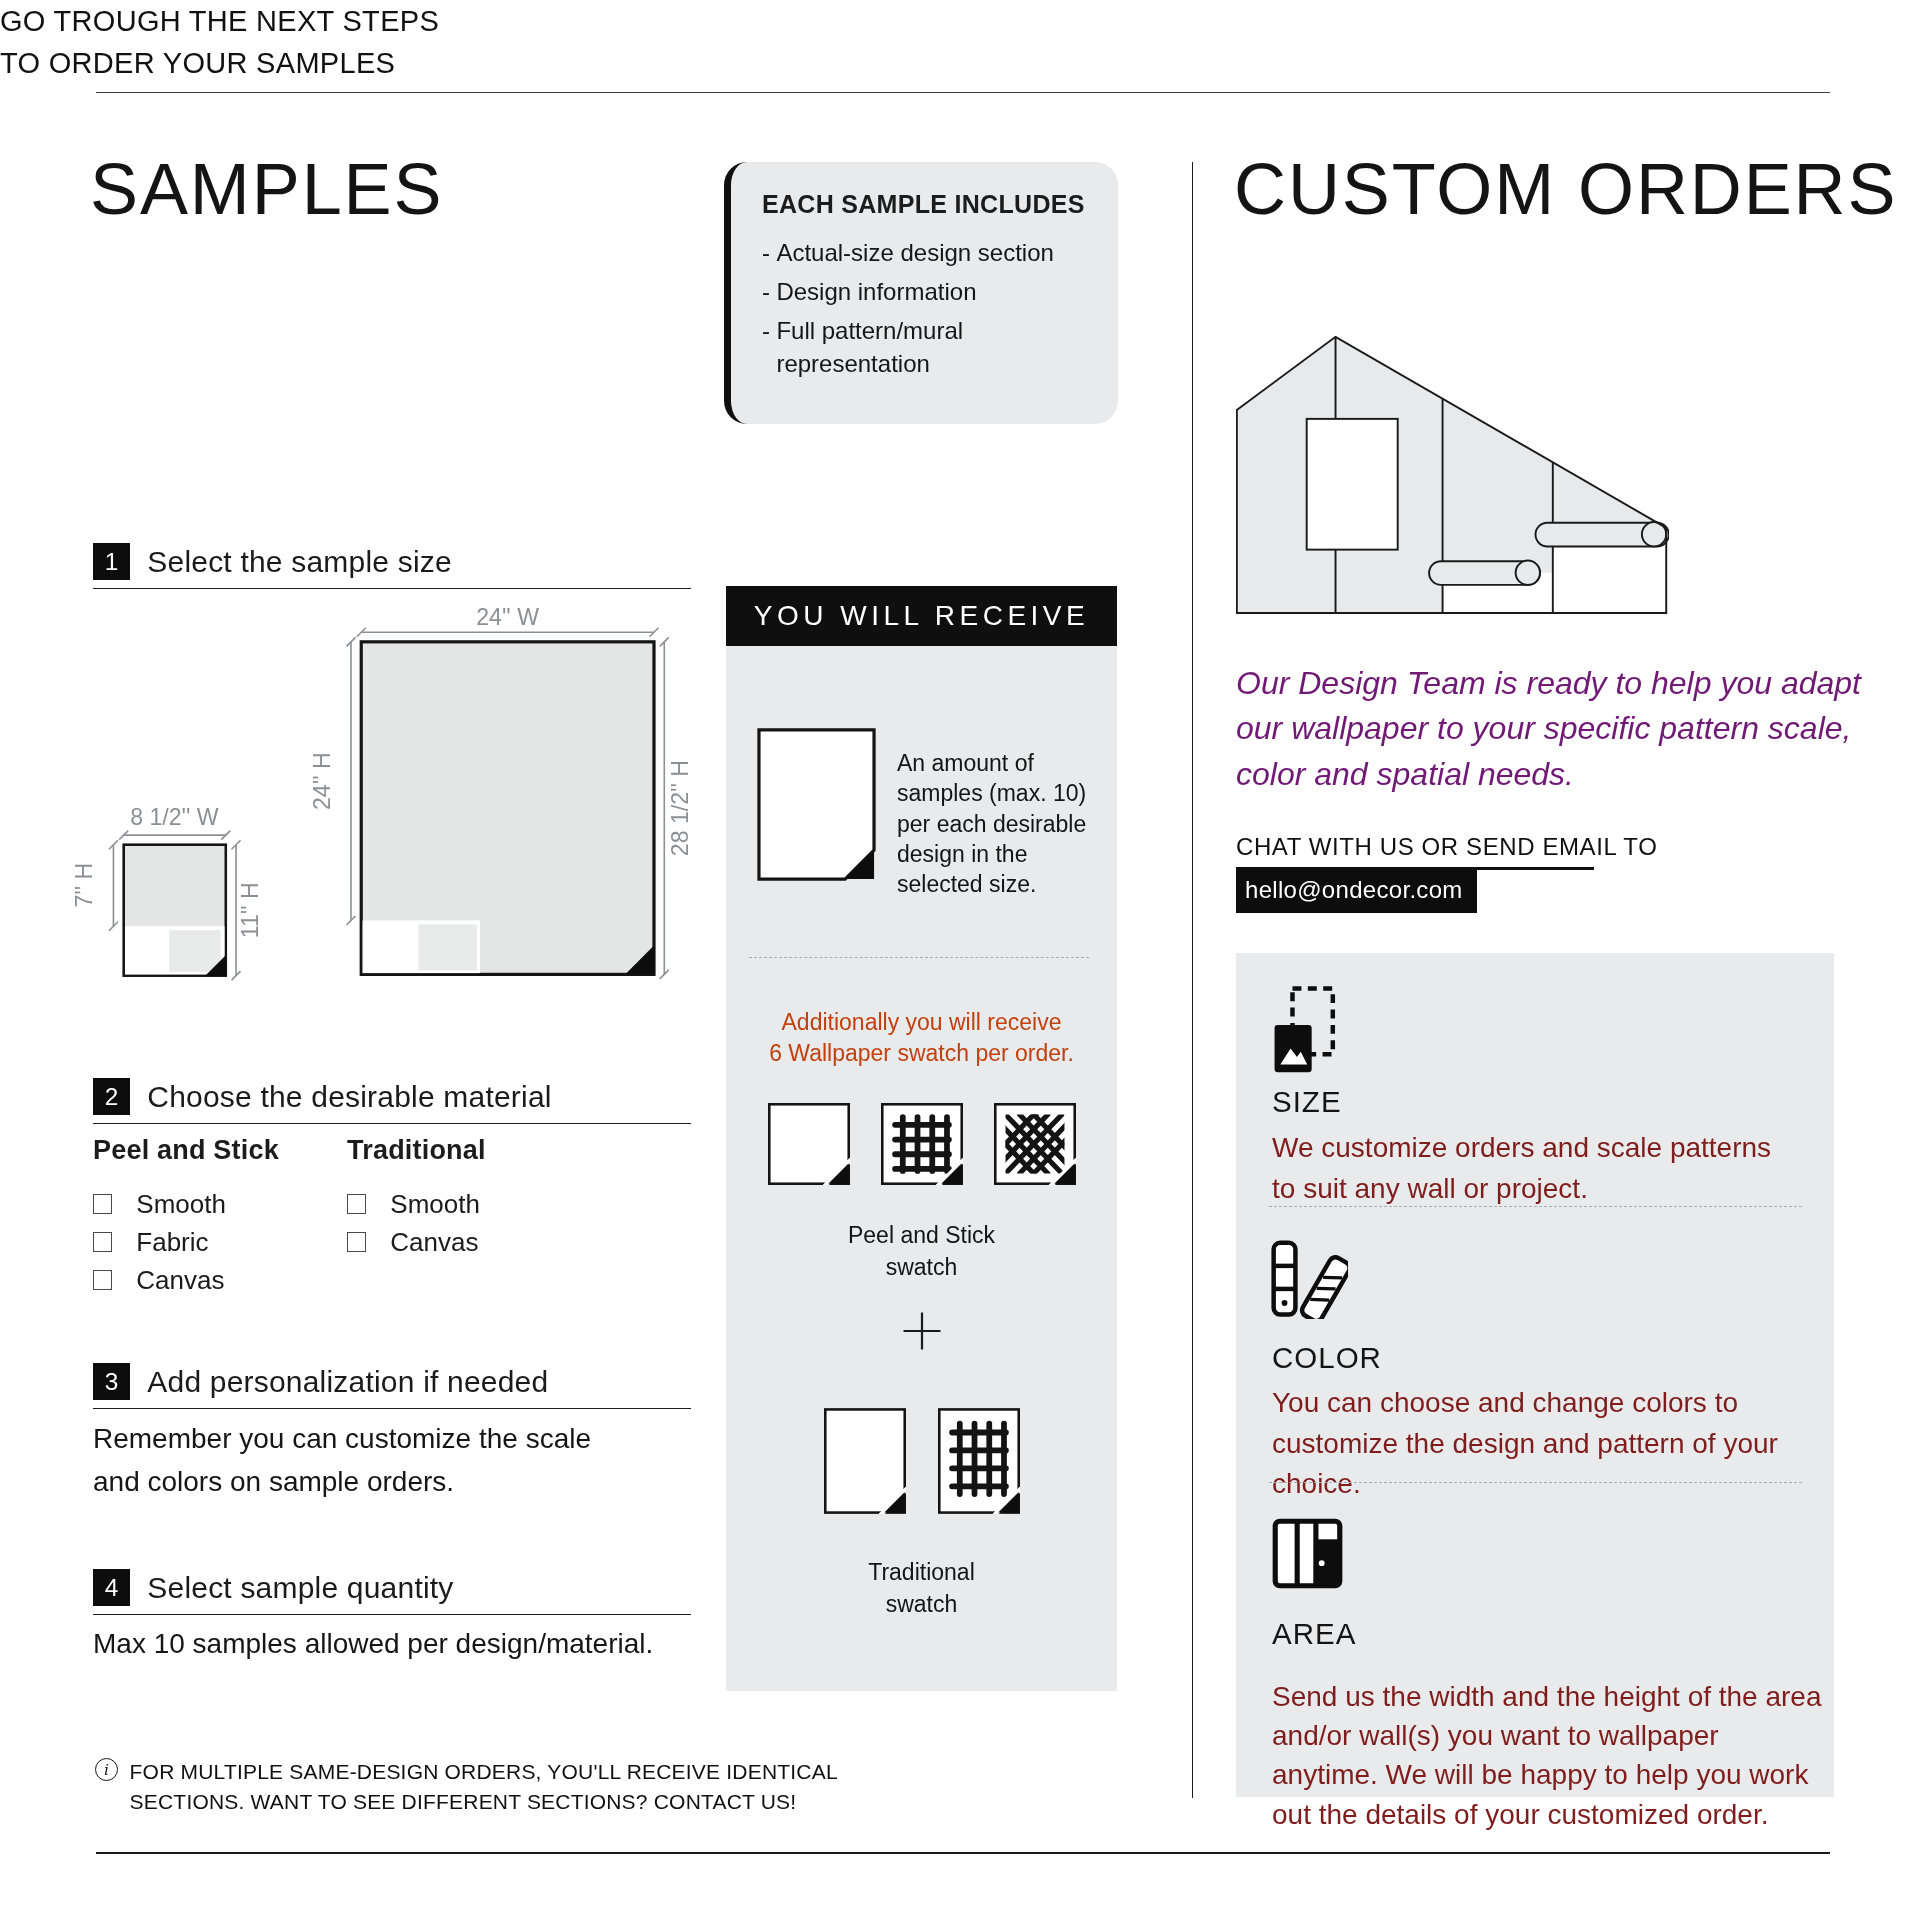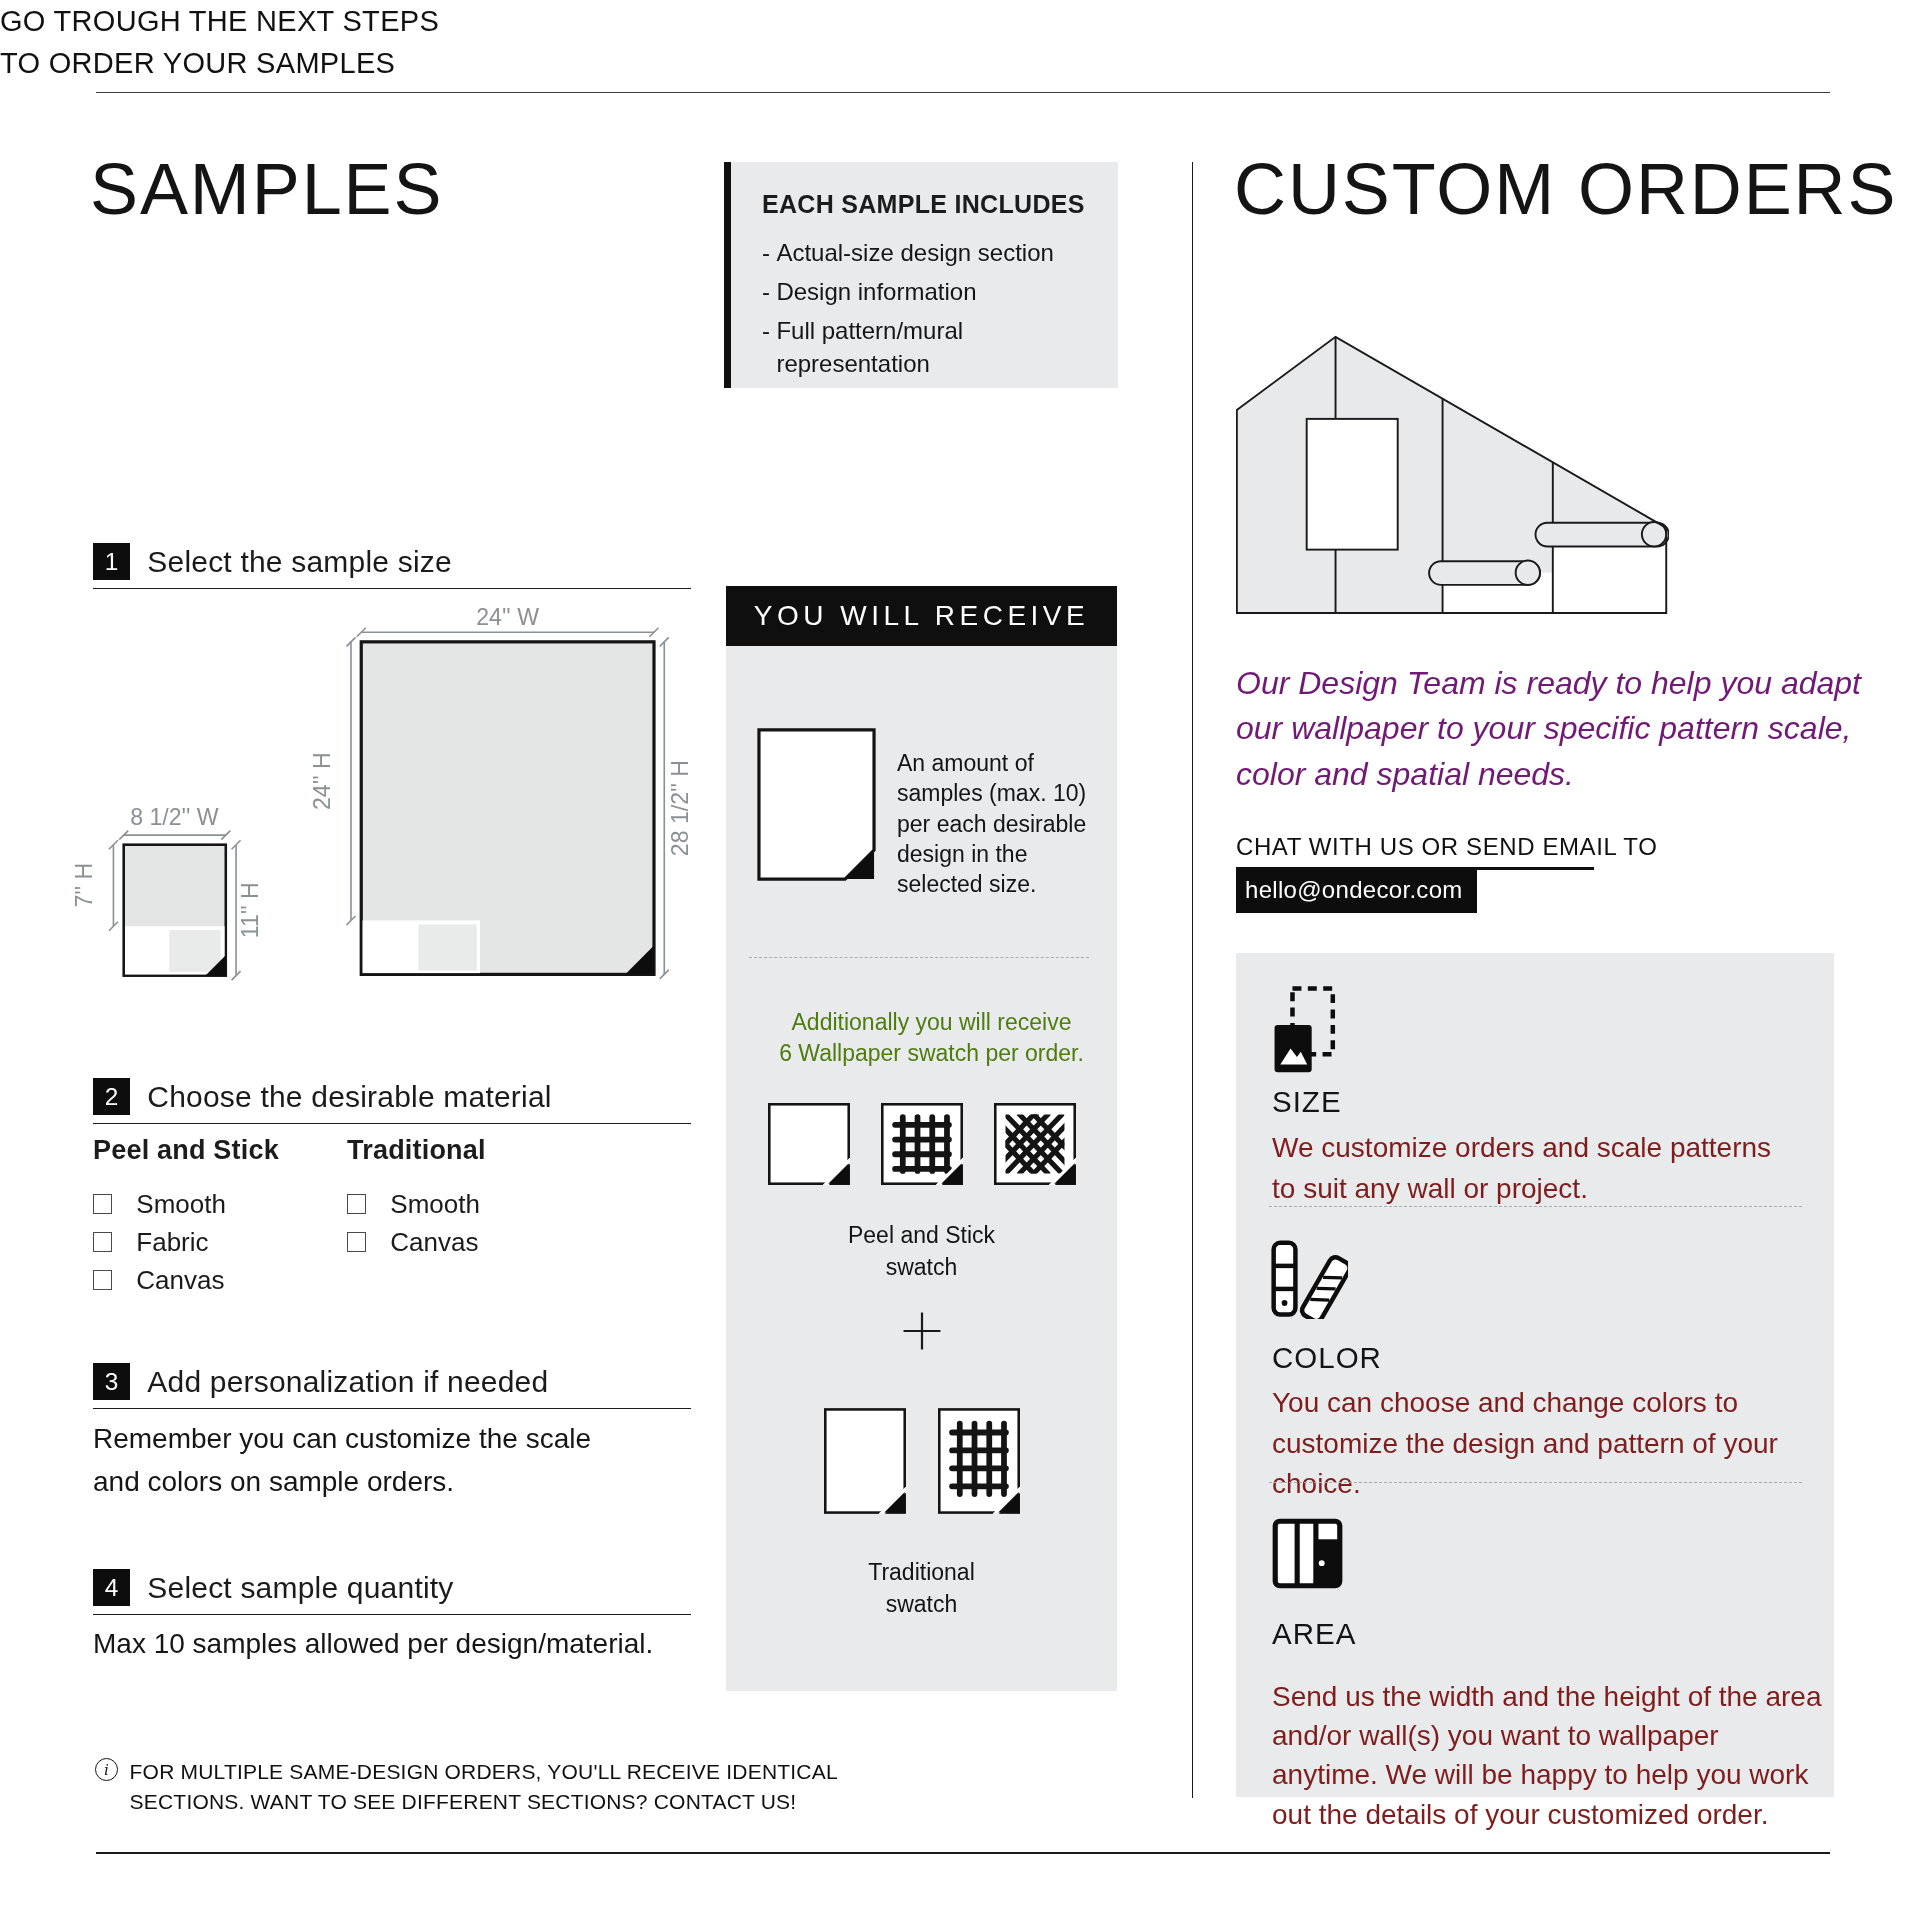"EACH SAMPLE INCLUDES" #includes-box { border-radius: none -> 23px; height: 226px -> 262px }
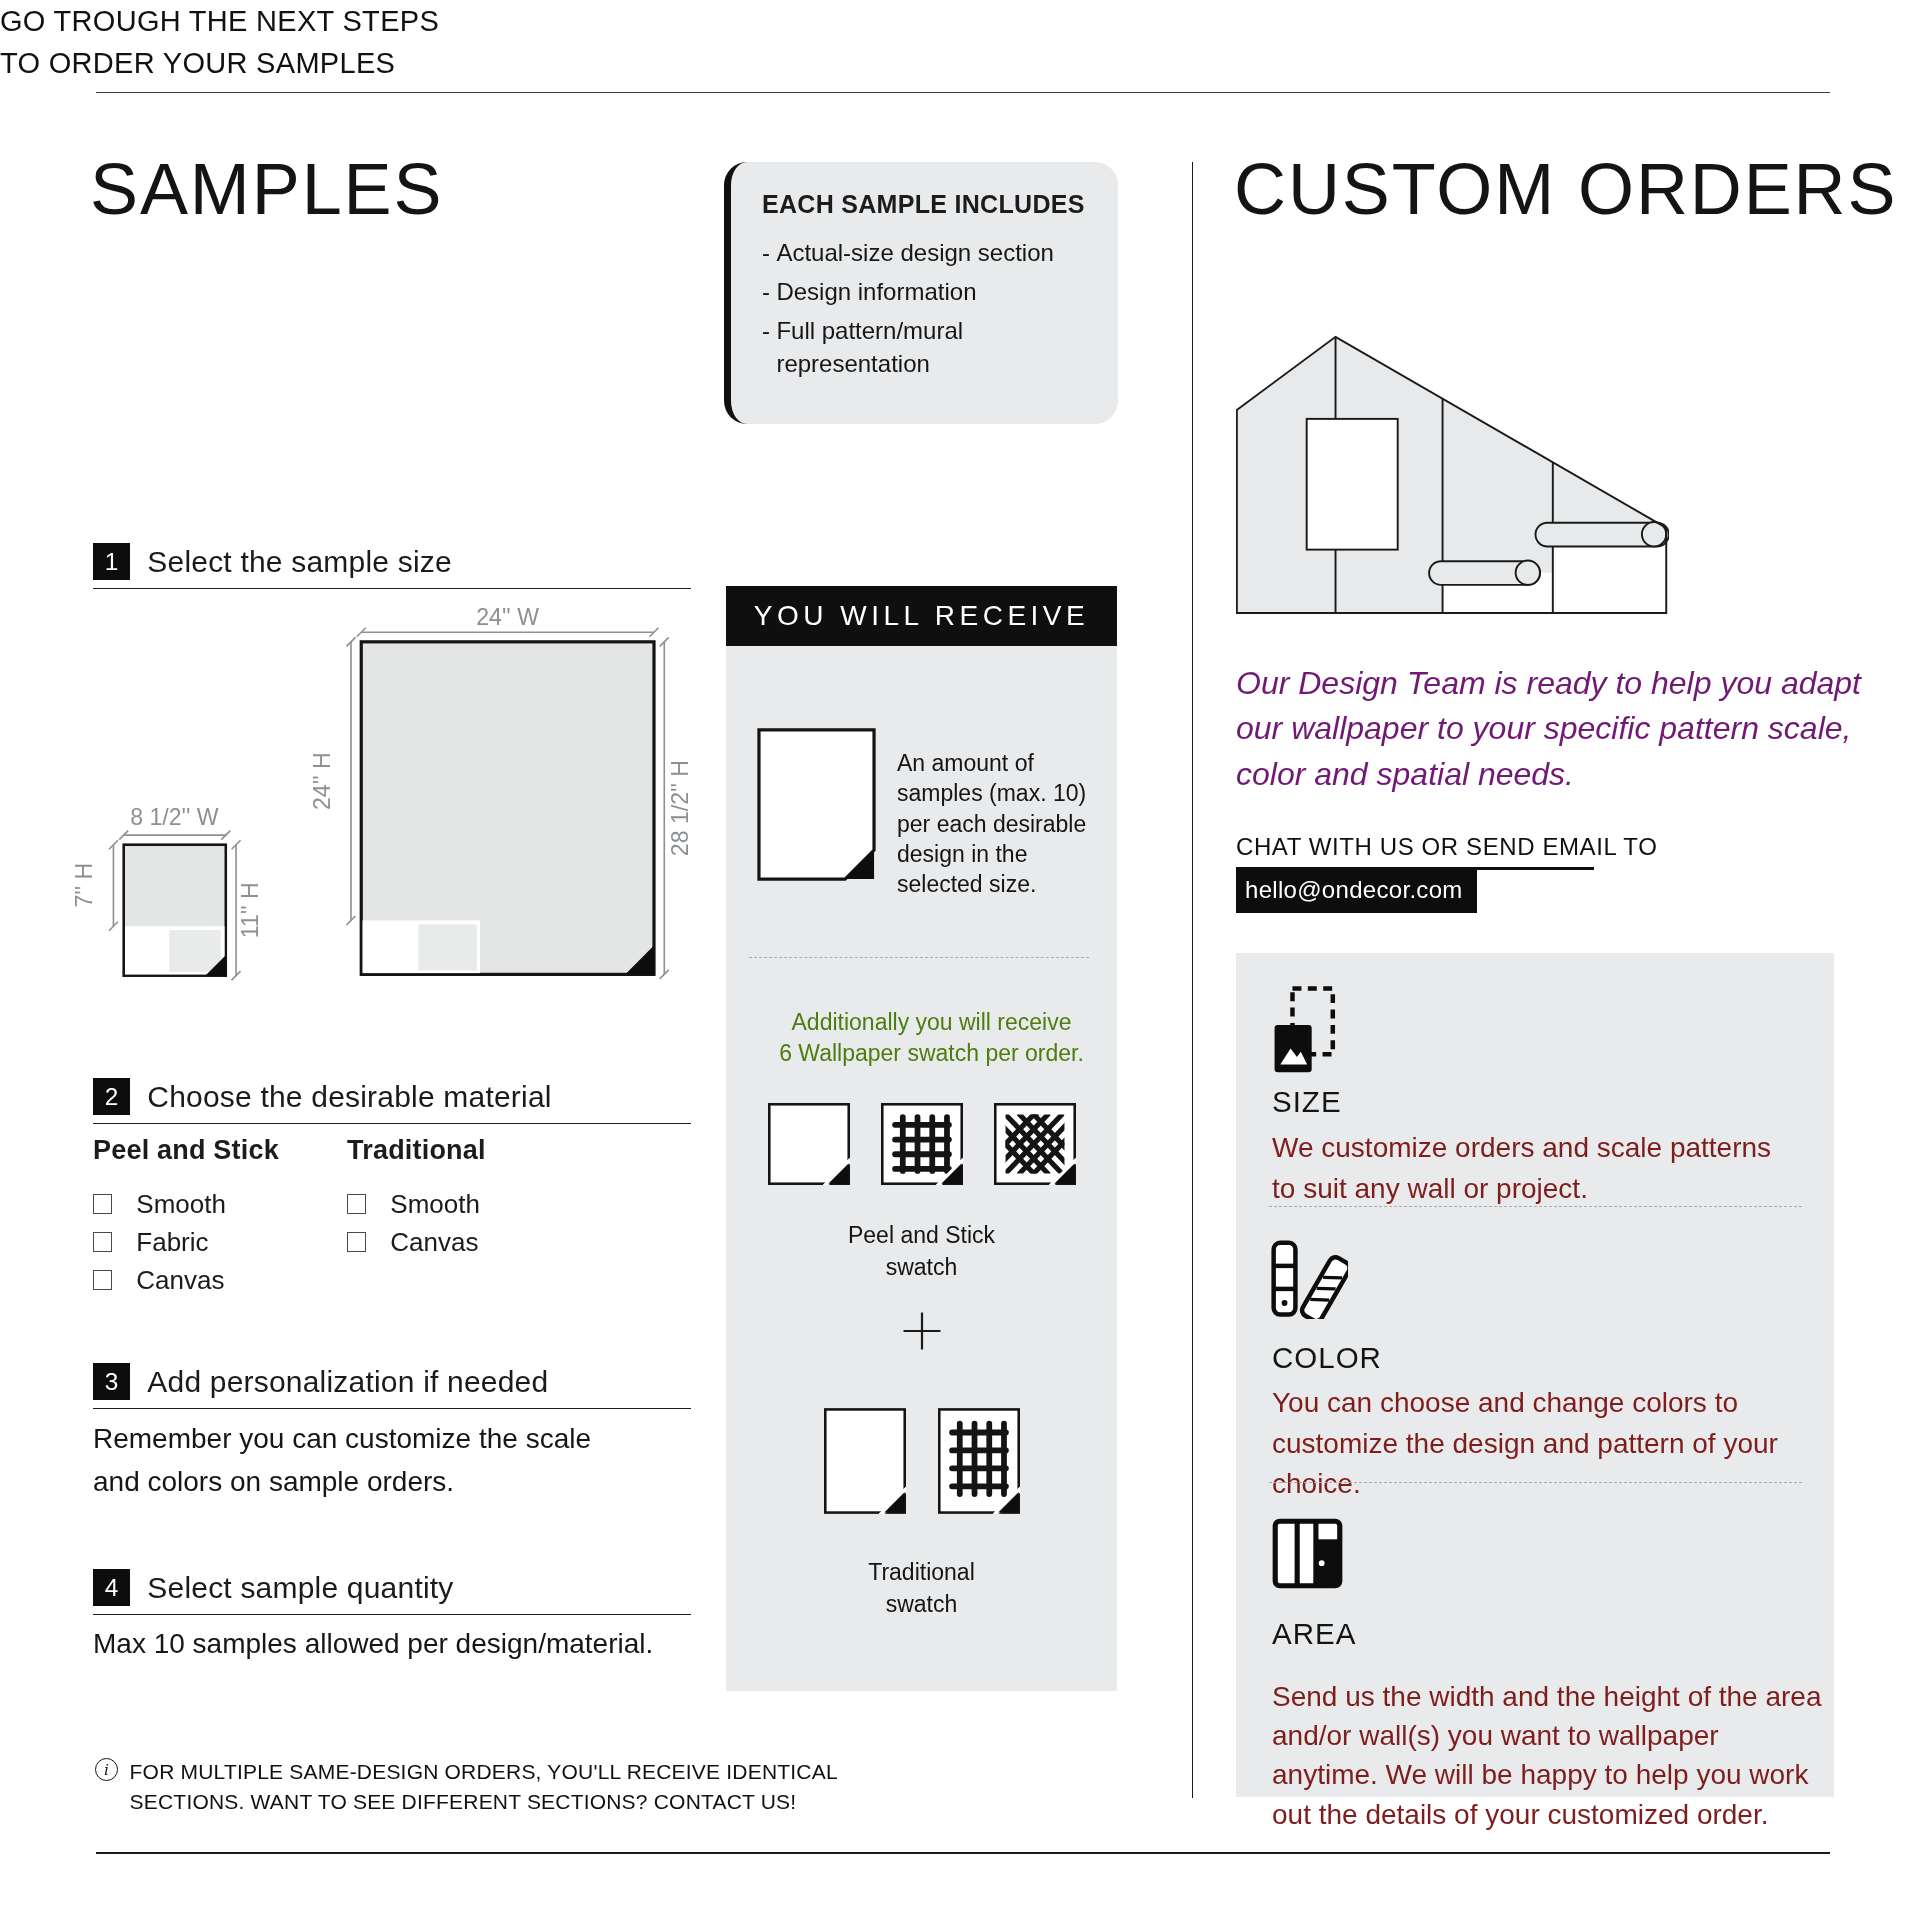"Additionally you will receive" #rec-text2 { color: #4d7c0f -> #c2410c; margin-left: 10px -> none }
